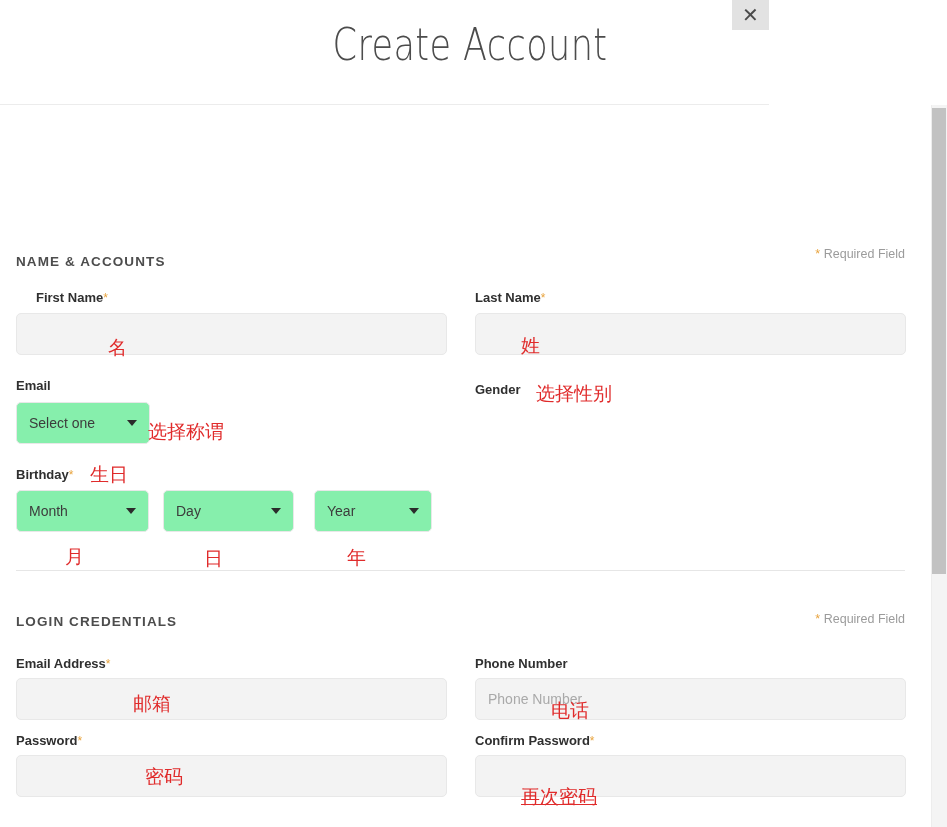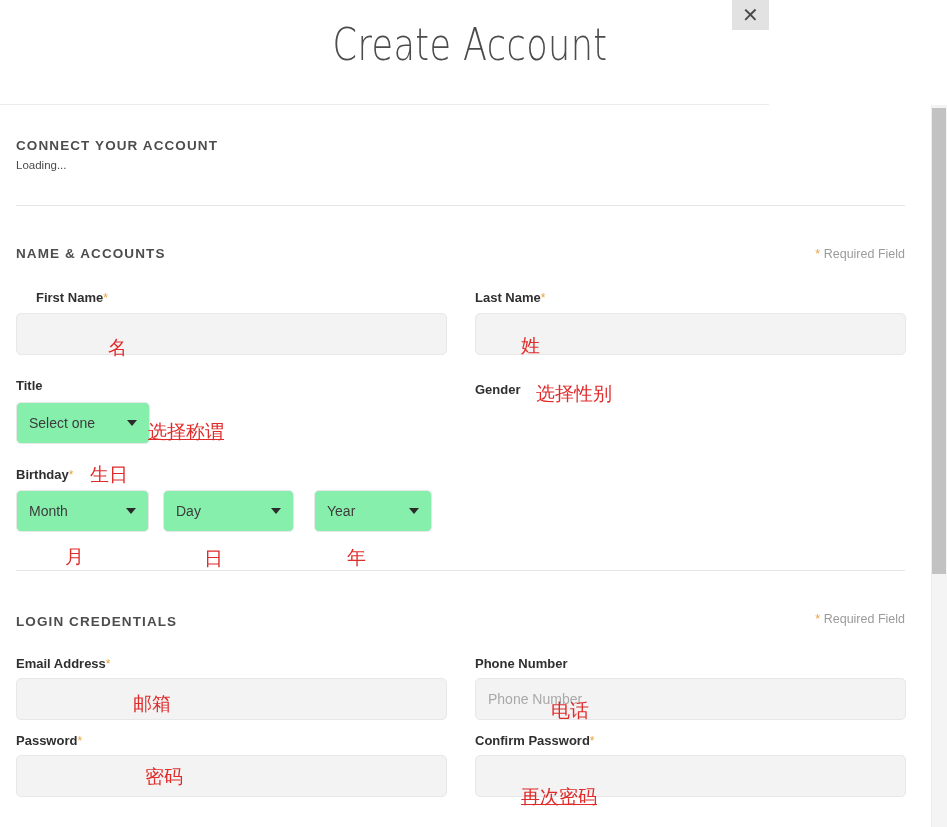"CONNECT YOUR ACCOUNT" div.section { html: <div> <div>CONNECT YOUR ACCOUNT</div> <div>Loading...</div> <div></div> </div> -> none }
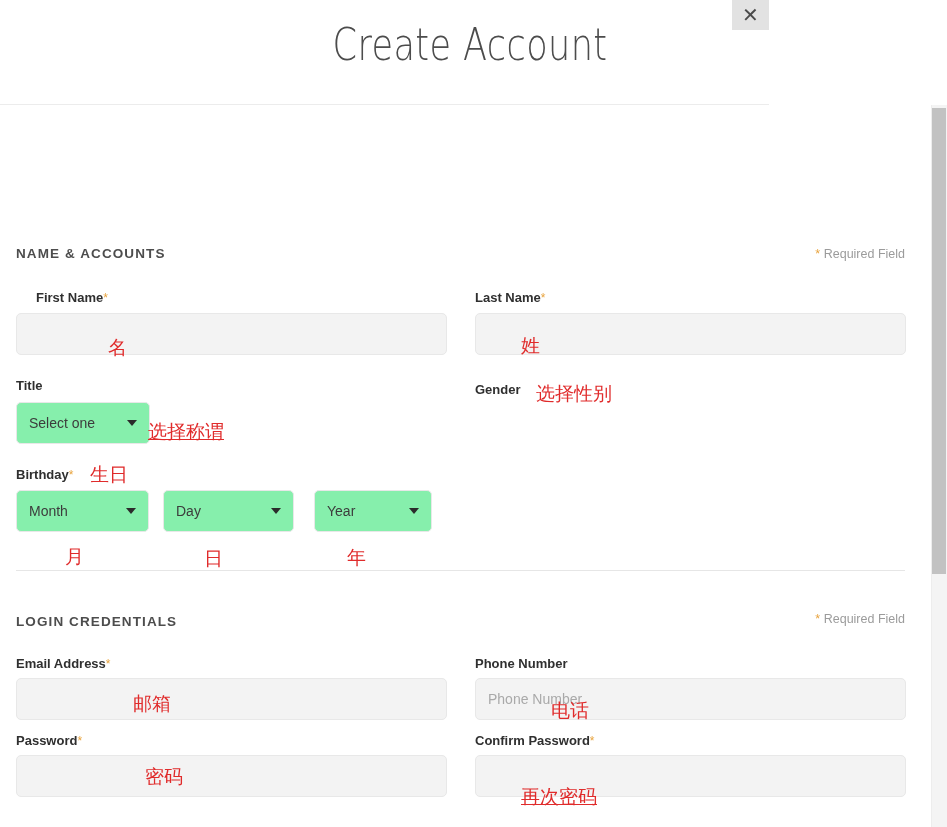"NAME & ACCOUNTS" div.section-head { top: 36px -> 44px }
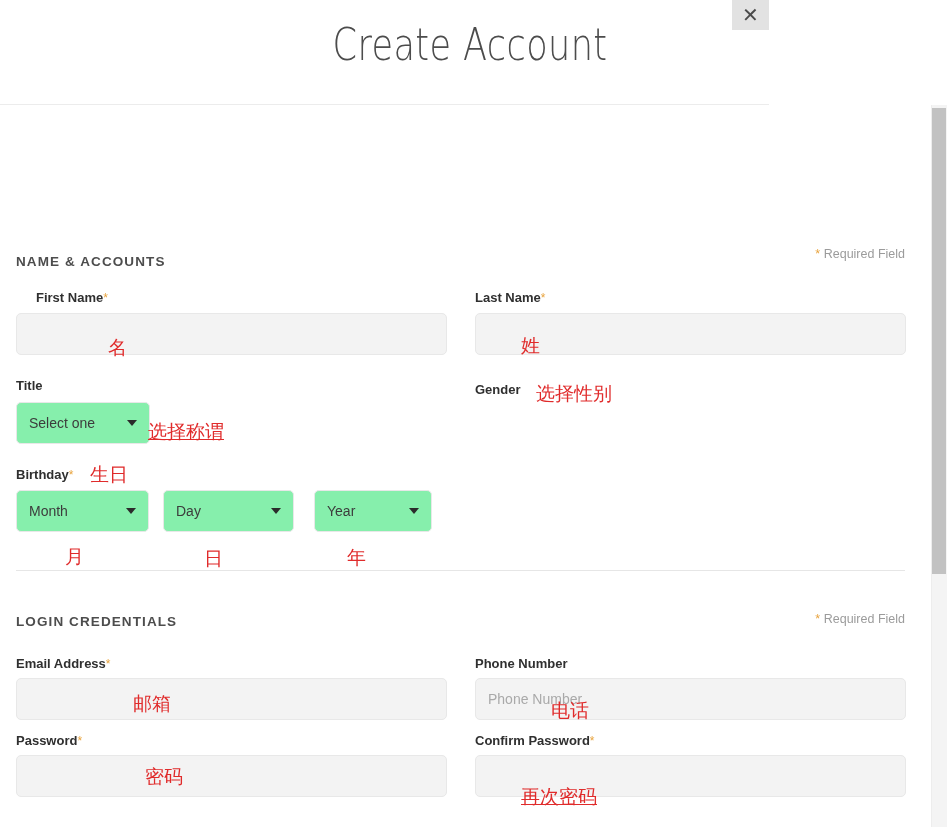"Title" div.field-label { text: Title -> Email }
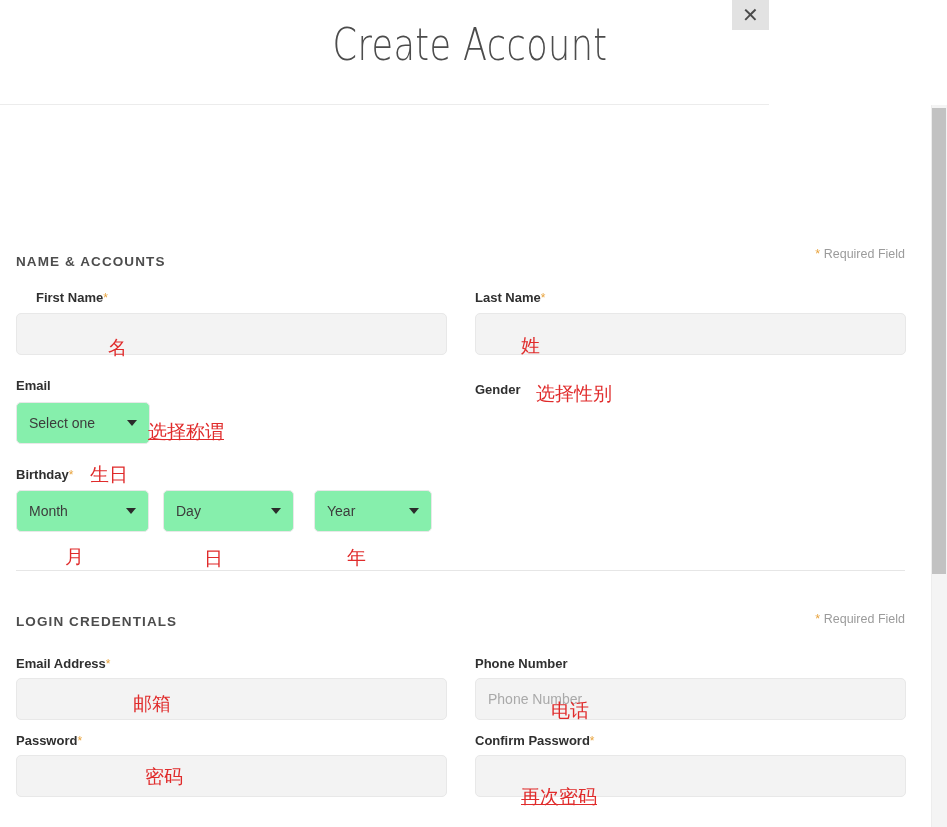"选择称谓" div.annot { text-decoration: underline -> none }
